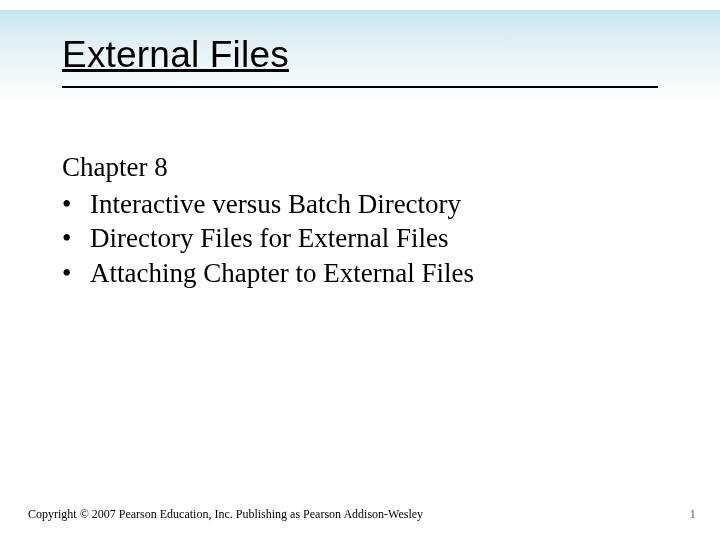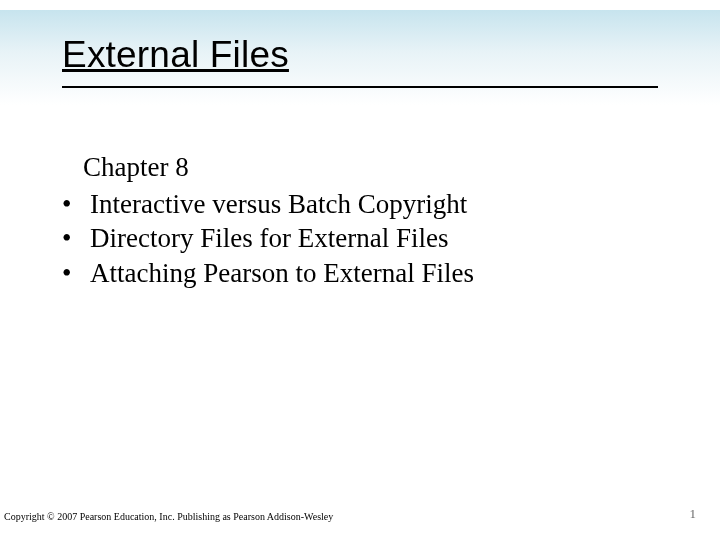"Chapter 8" .chapter-line { margin-left: 21px -> none }
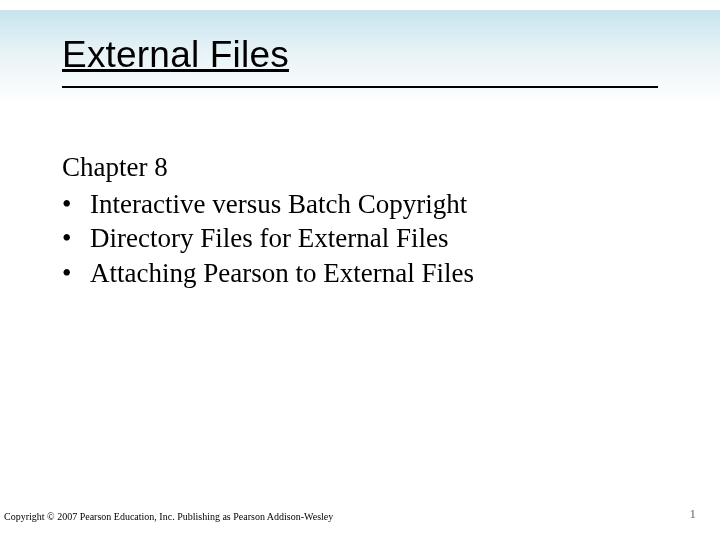"Interactive versus Batch Copyright" span { text: Copyright -> Directory }
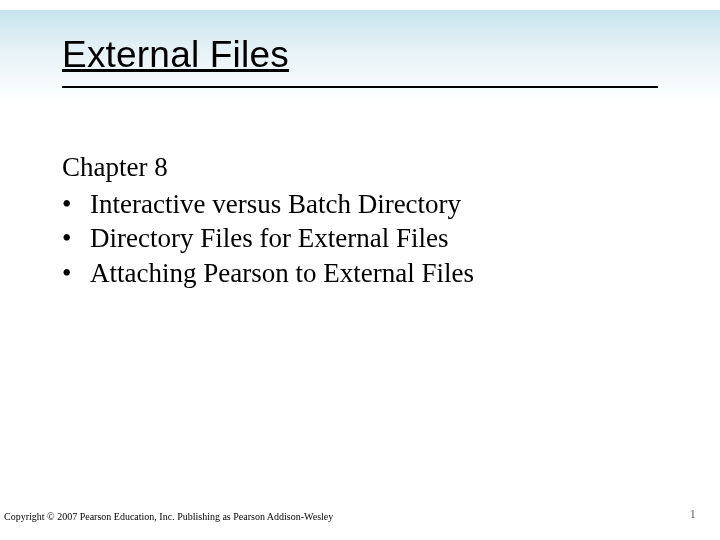"Attaching Pearson to External Files" span { text: Pearson -> Chapter }
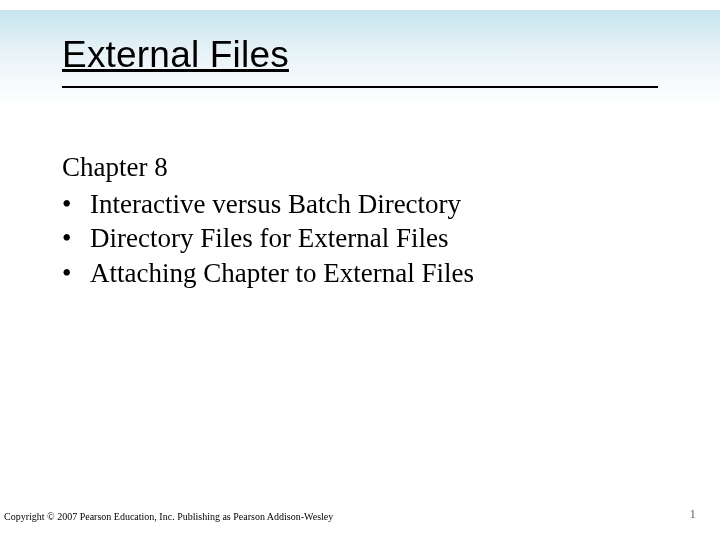"Copyright © 2007 Pearson Education," .footer { font-size: 10px -> 12px; left: 4px -> 28px }
